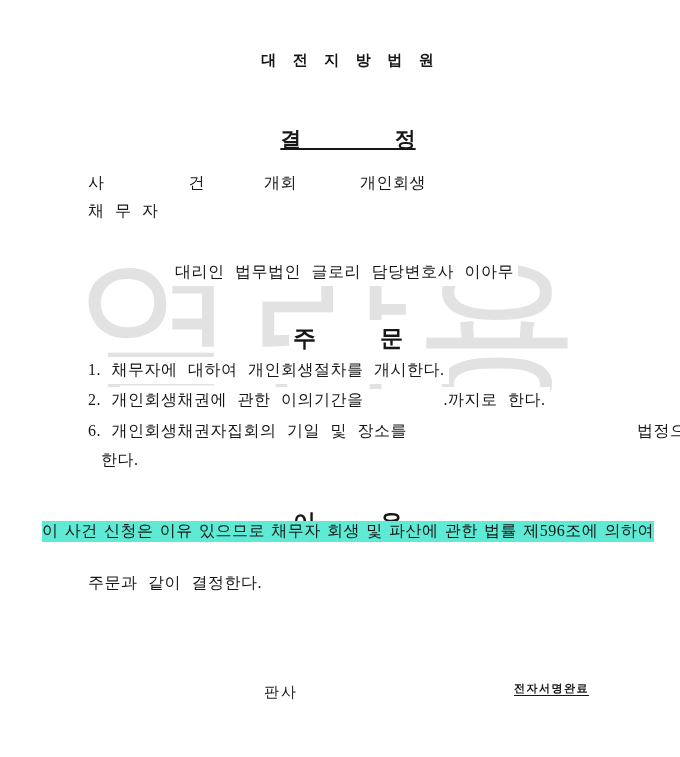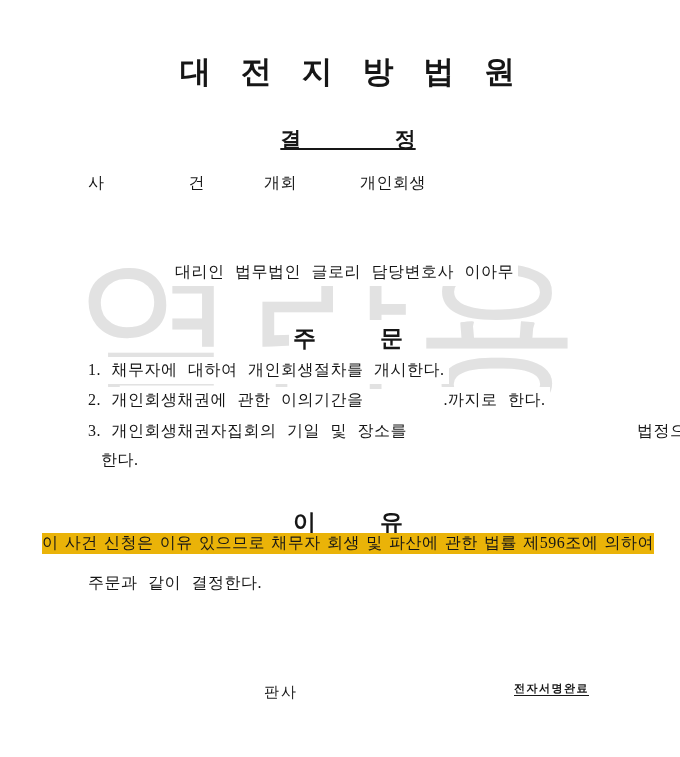"대 전 지 방 법" .court-title .line { font-size: 31px -> 15px }
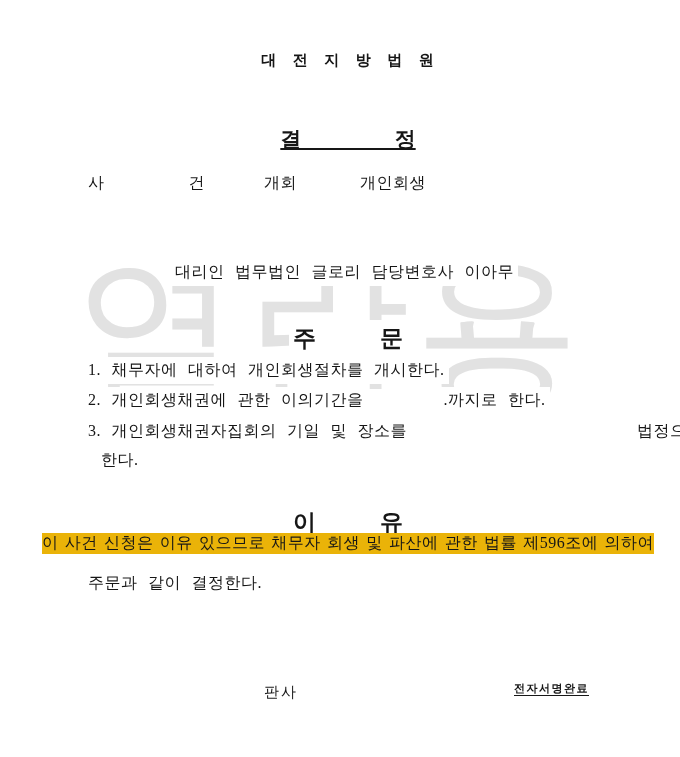"채 무 자" span.line { html: none -> <span>채 무 자</span> }
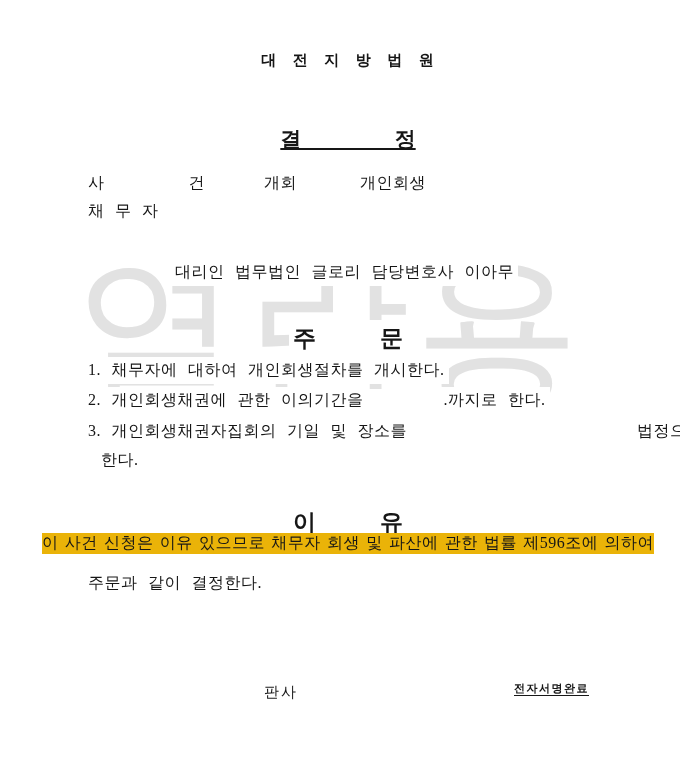"3. 개인회생채권자집회의 기일 및 장소를" span.line { text: 3 -> 6 }
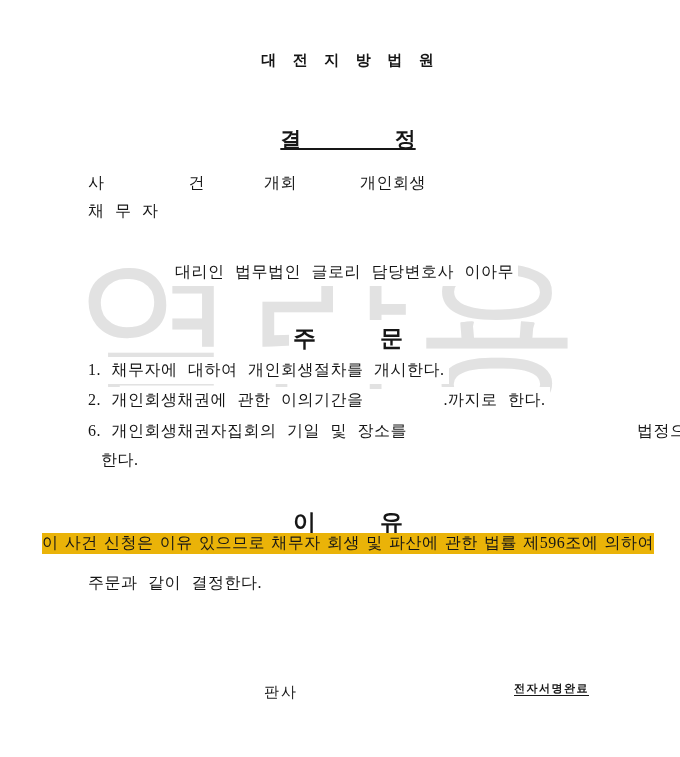"이 사건 신청은 이유 있으므로" .reason-line-1 { background: #eab308 -> #5eead4; top: 533px -> 521px }
